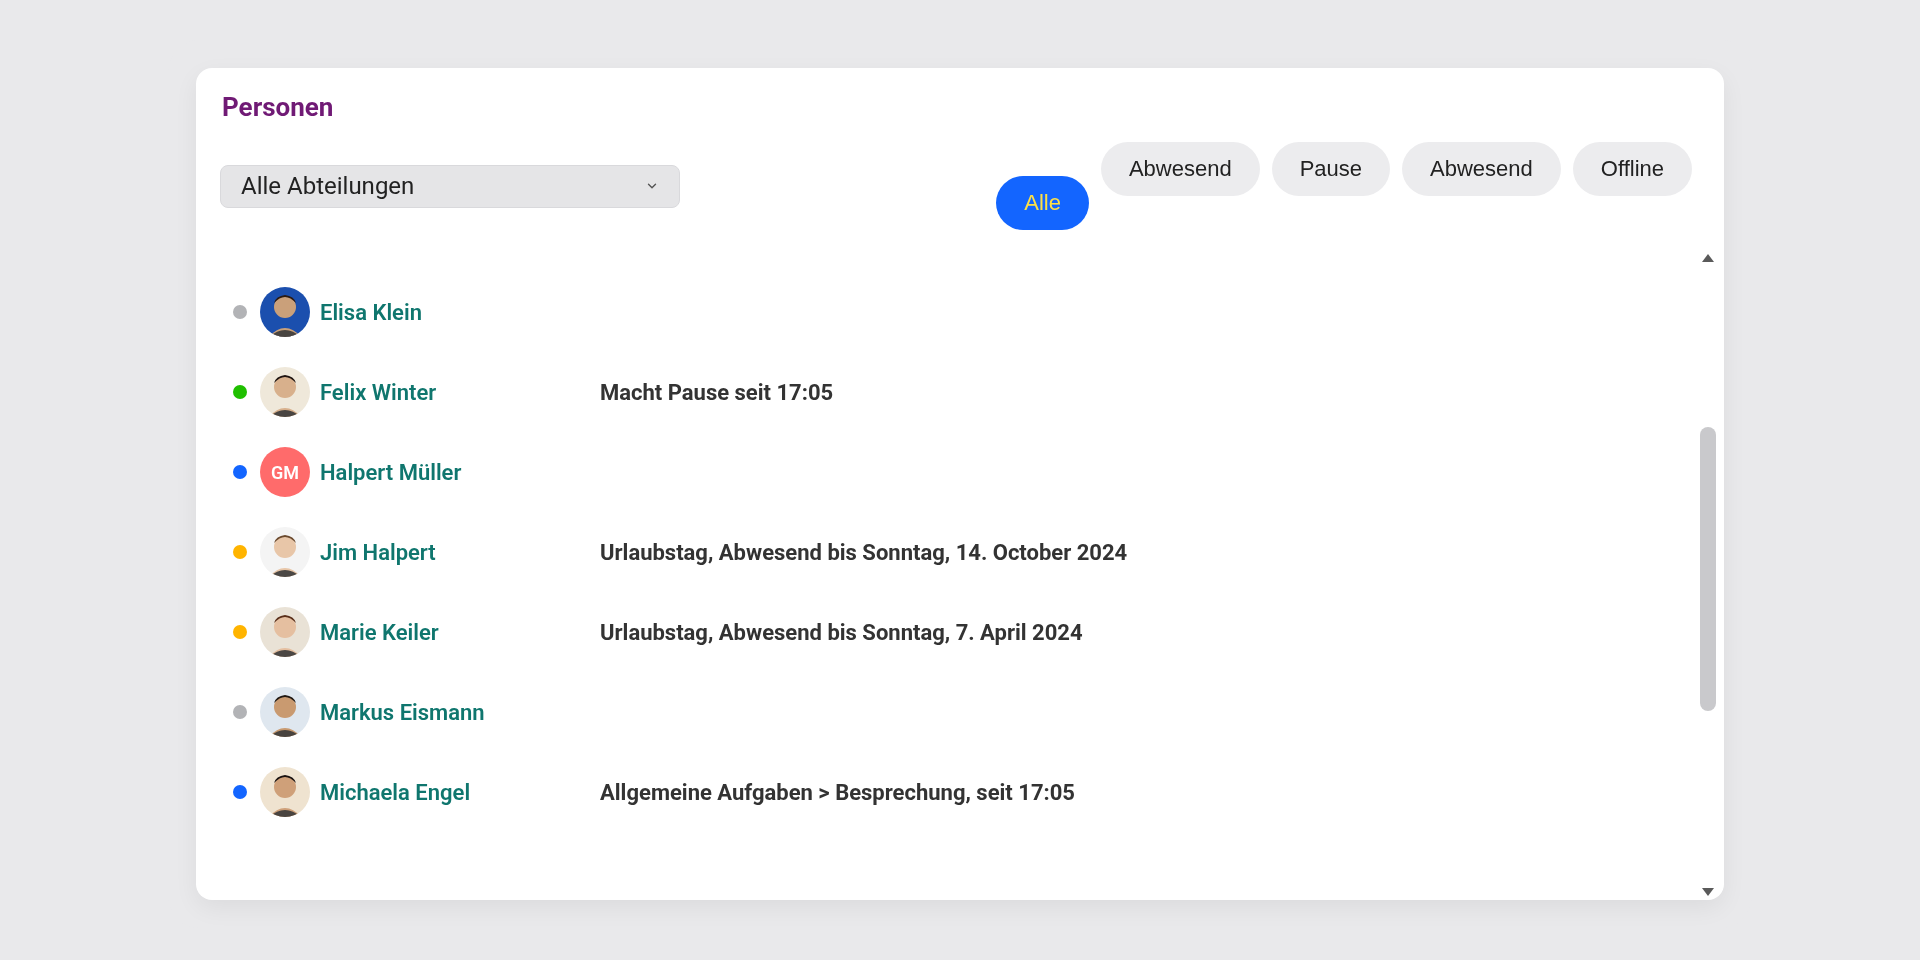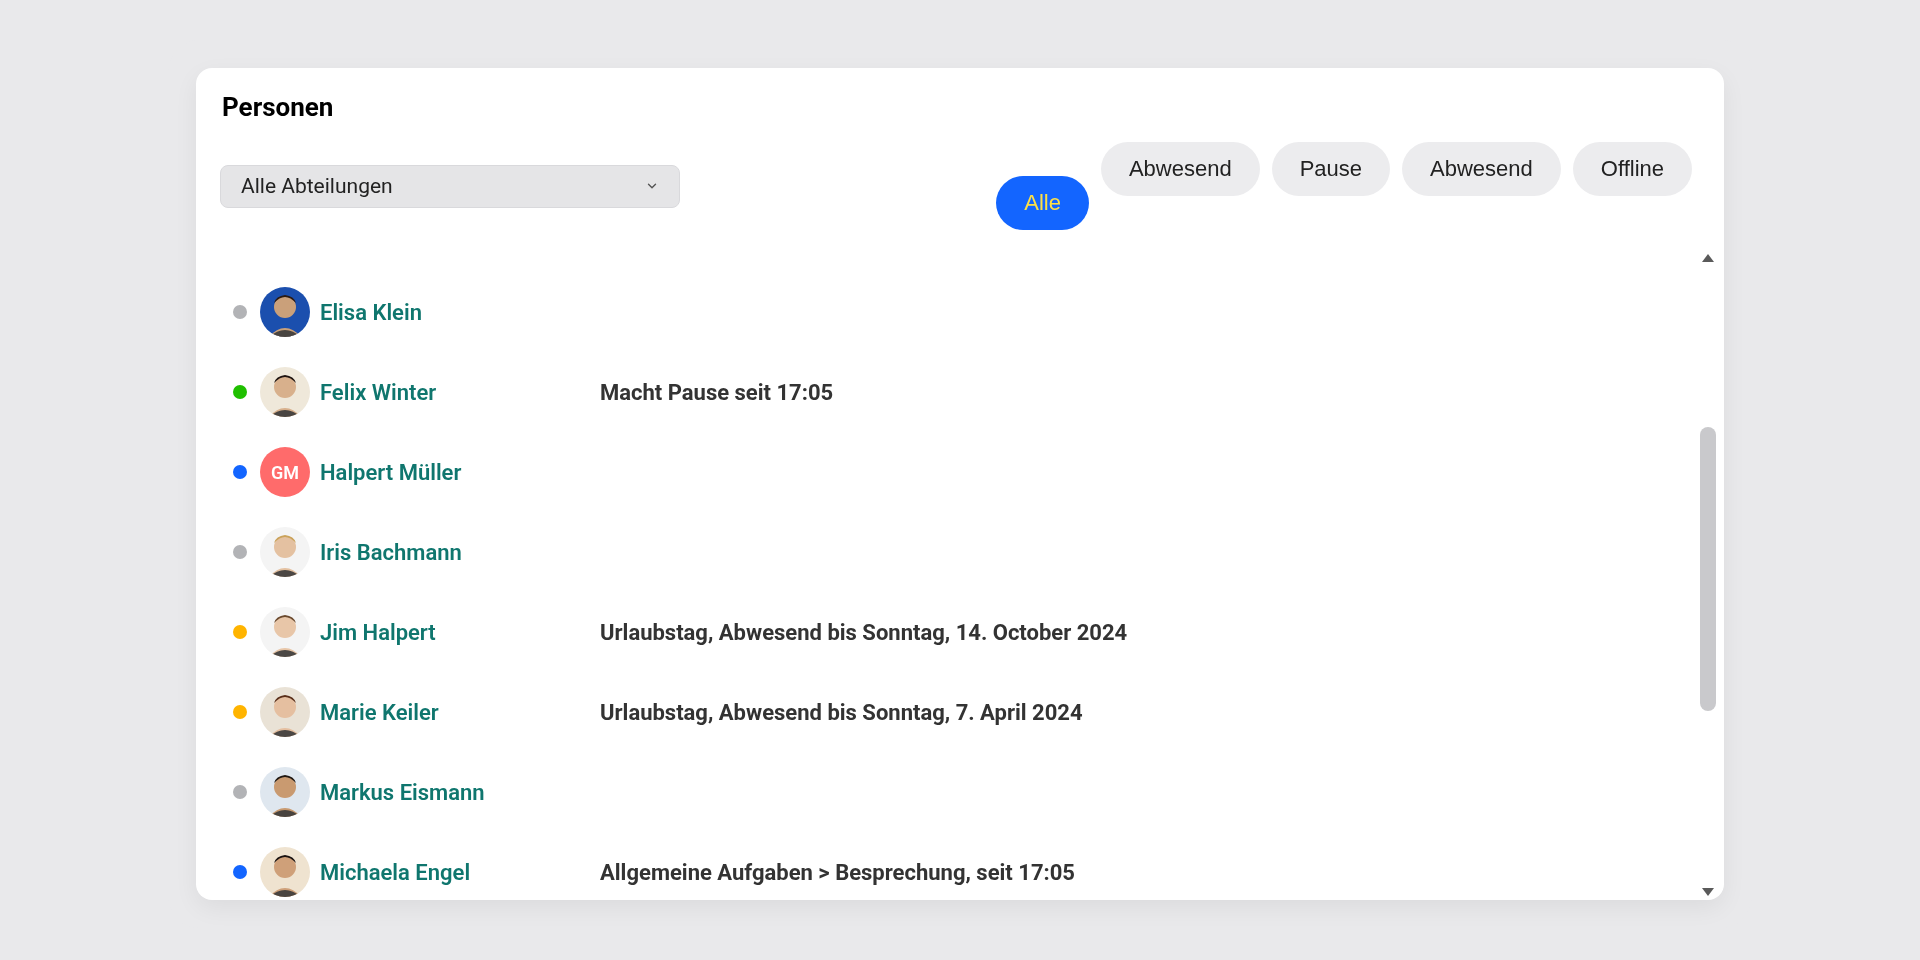"Personen" .title { color: #000000 -> #701a75 }
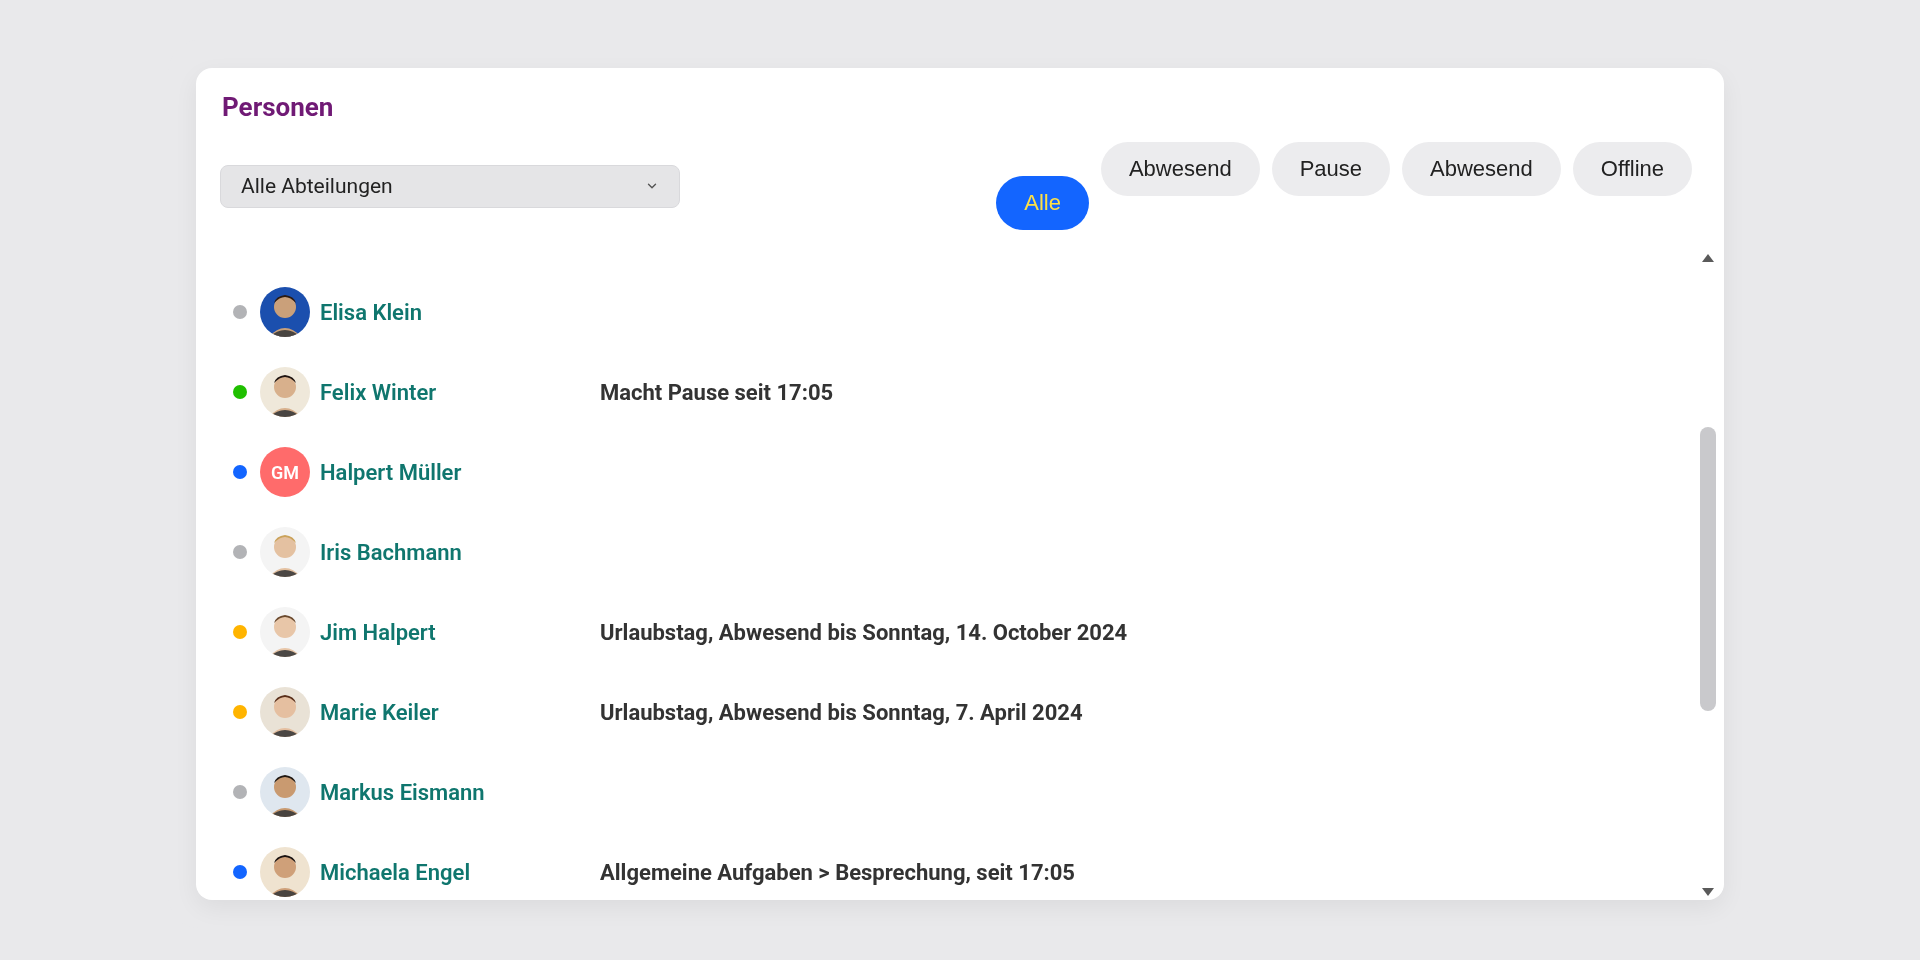"Alle Abteilungen" .select { font-size: 21px -> 24px }
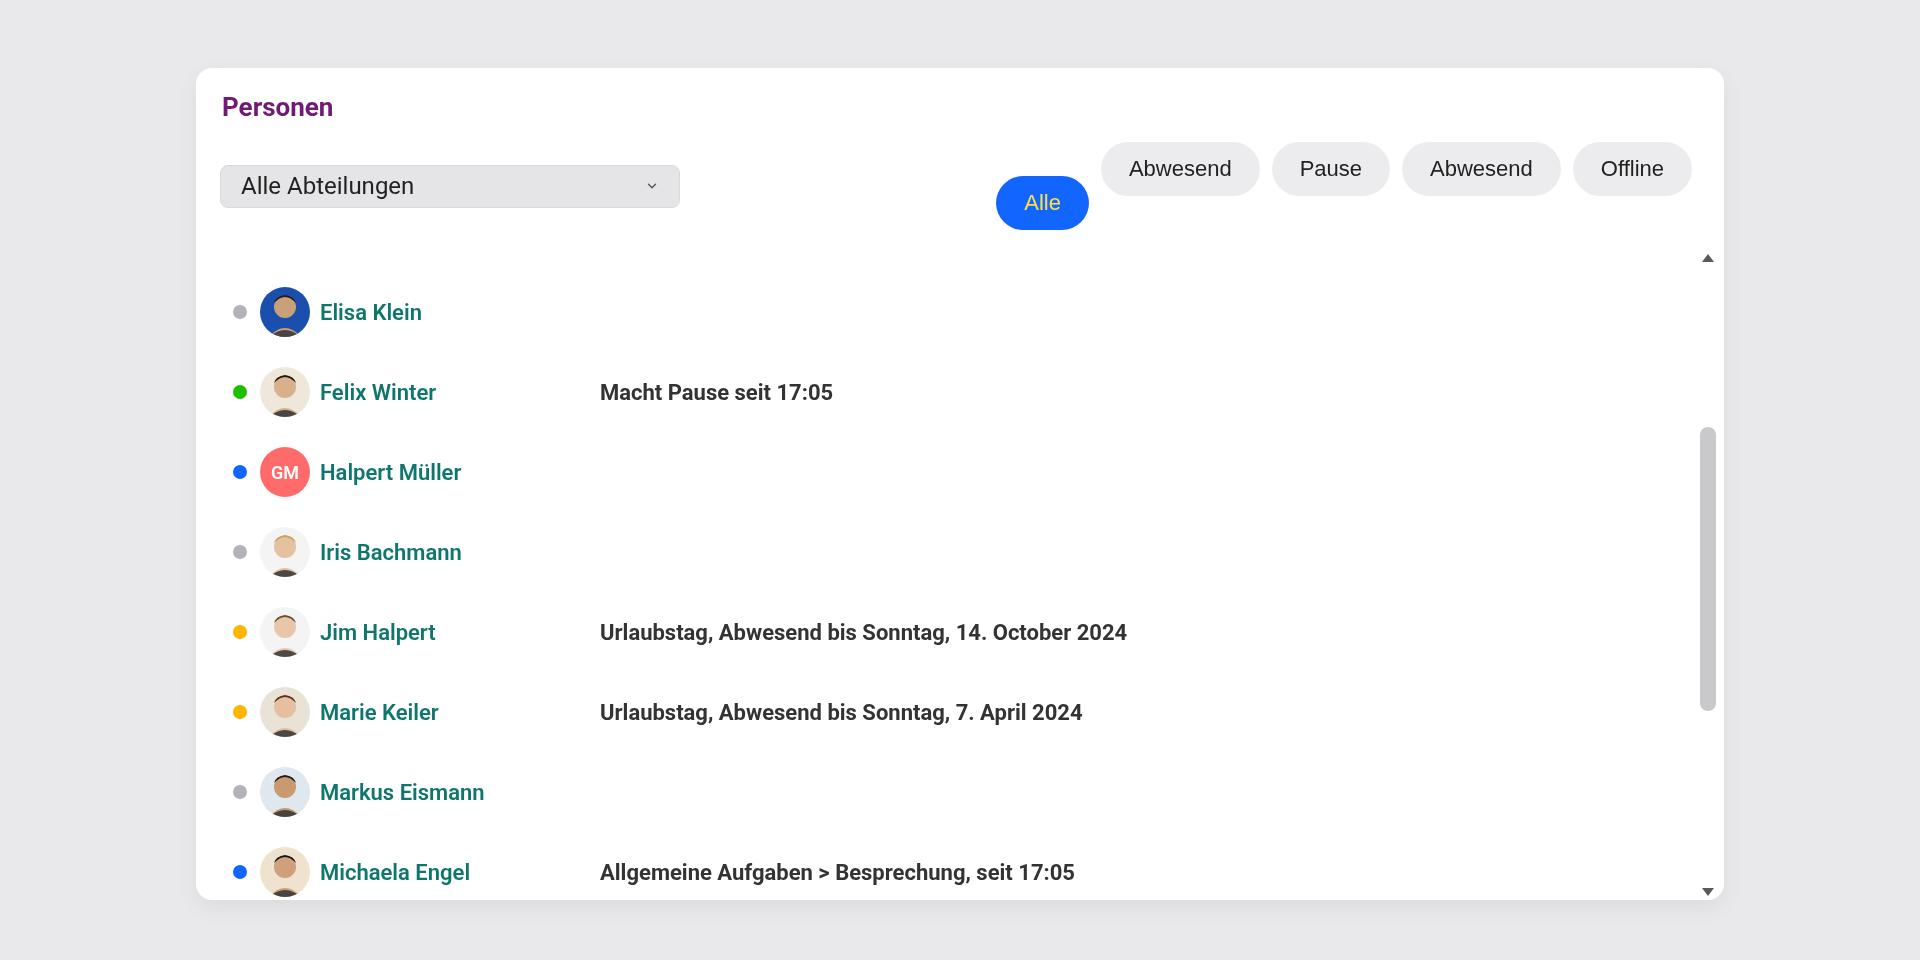"Iris Bachmann" div.row { html: <div> <div> <span></span> </div> <div> <span> <svg> <rect></rect> <circle></circle> <path></path> <path></path> <path></path> </svg> </span> </div> <div>Iris Bachmann</div> <div></div> </div> -> none }
